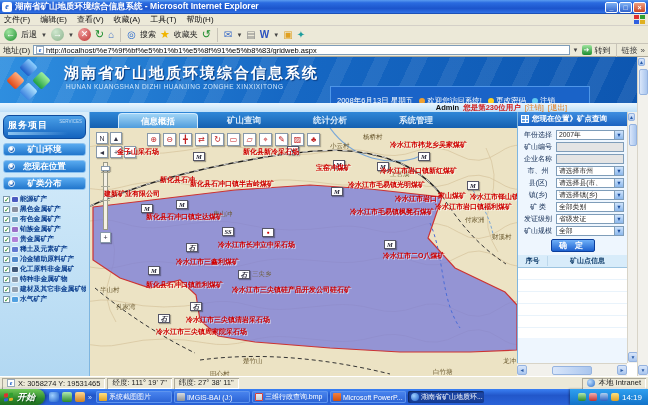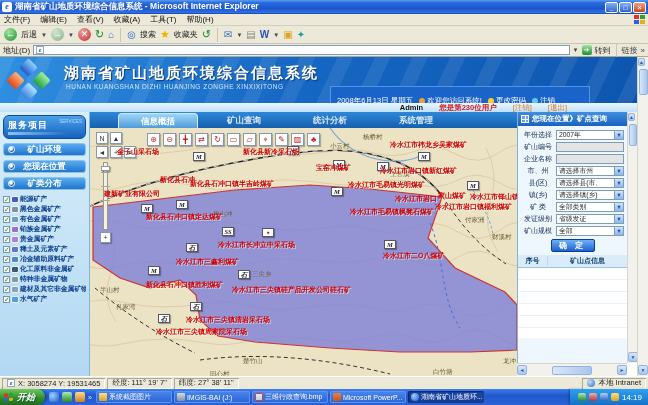"http://localhost/%e7%9f%bf%e5%b1%b1%e5%8" span.addrurl { html: none -> <span>http://localhost/%e7%9f%bf%e5%b1%b1%e5%8f%91%e5%b8%83/gridweb.aspx</span> }
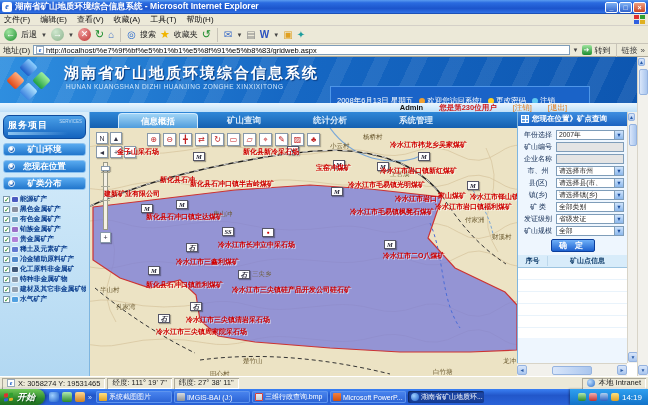"Admin" .userbar { gap: 16px -> 4px }
